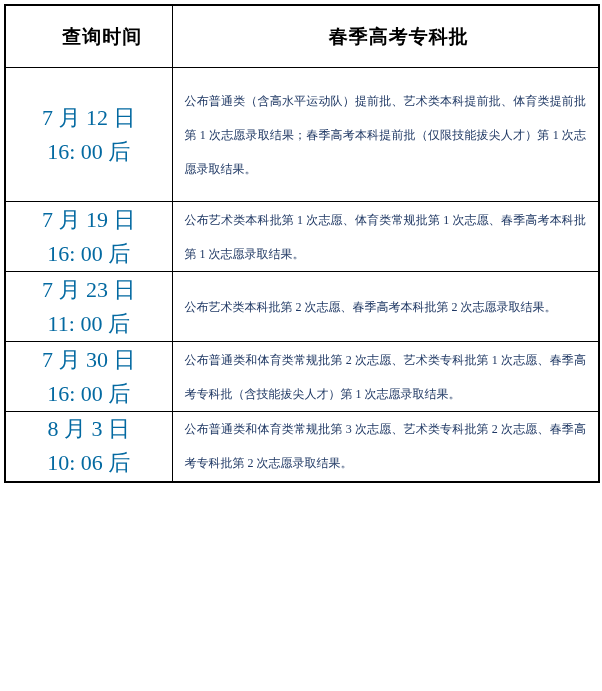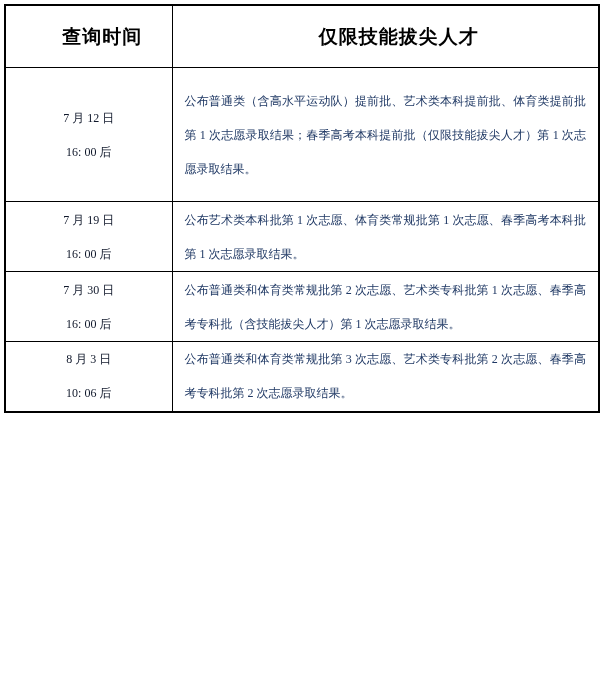"仅限技能拔尖人才" th { text: 仅限技能拔尖人才 -> 春季高考专科批 }
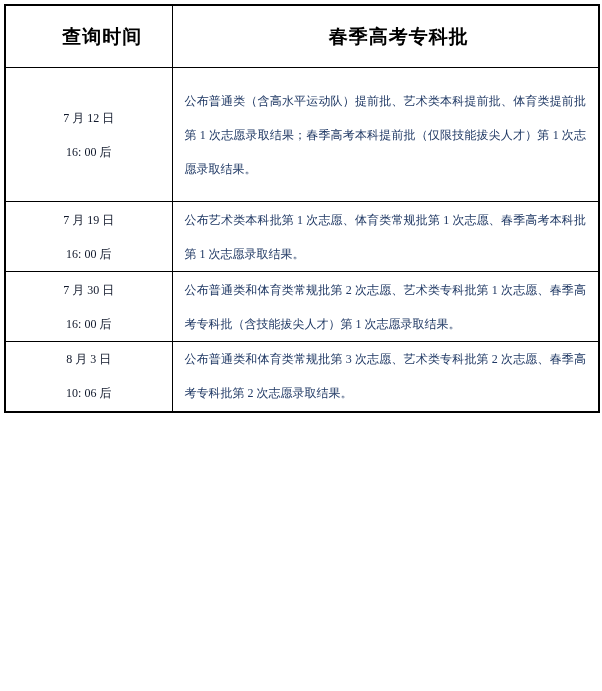"7 月 12 日" td.time-cell { color: #0f172a -> #0369a1; font-size: 12px -> 22px }
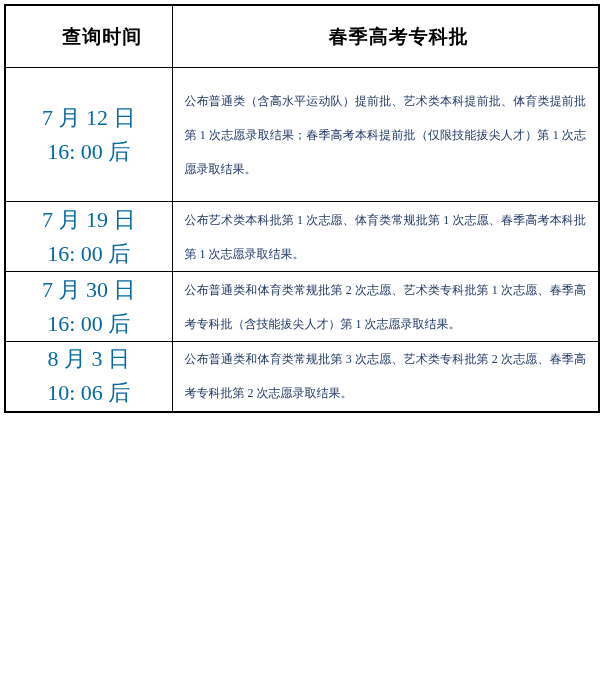"7 月 23 日" tr { html: none -> <tr> <td> <div>7 月 23 日</div> <div>11: 00 后</div> </td> <td>公布艺术类本科批第 2 次志愿、春季高考本科批第 2 次志愿录取结果。</td> </tr> }
